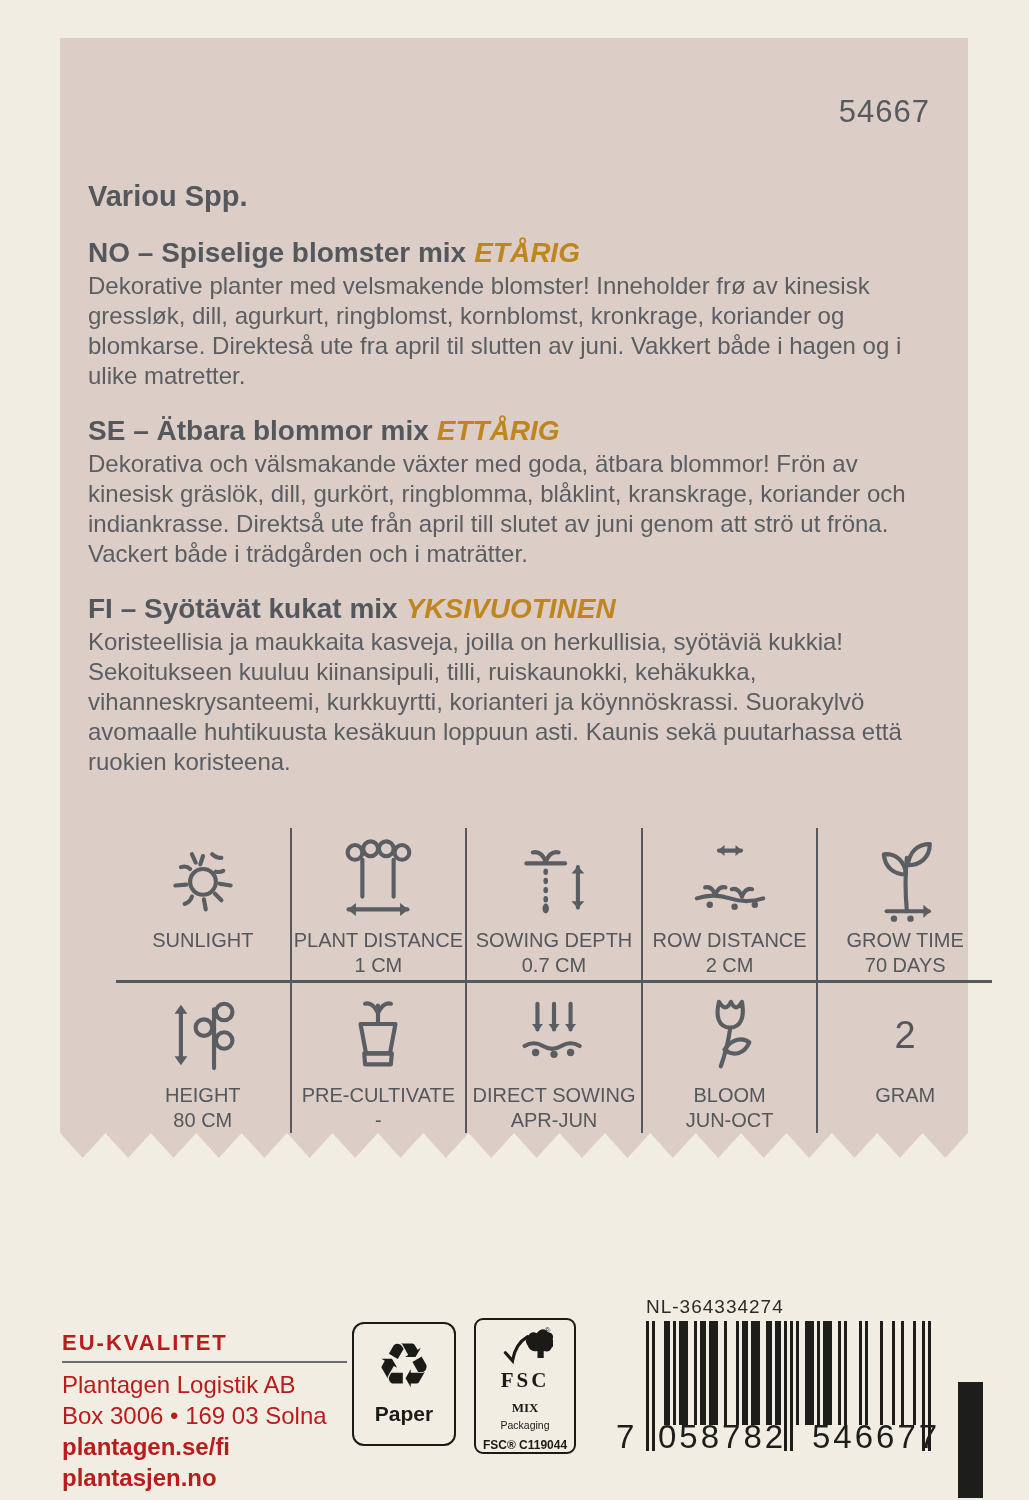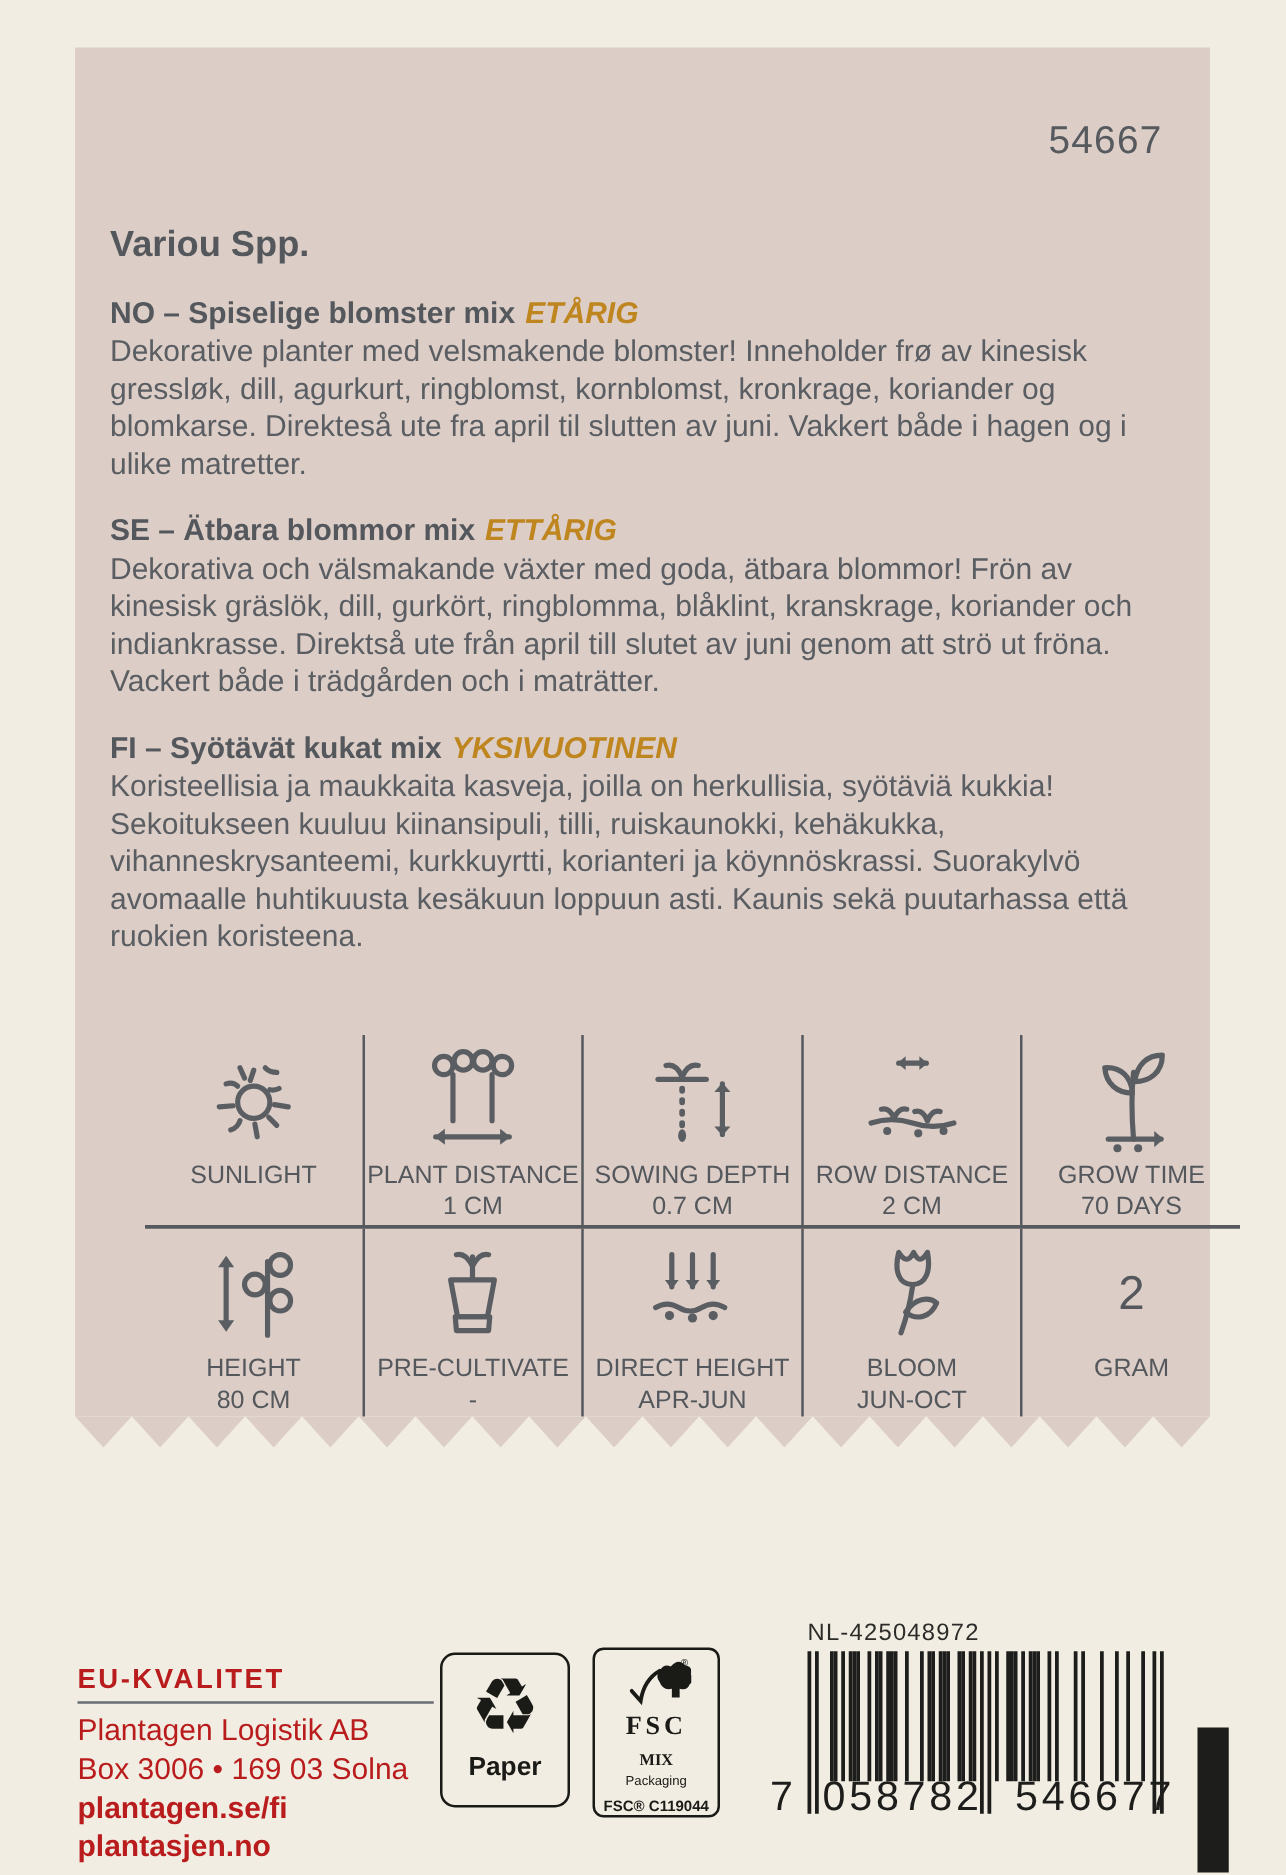"NO – Spiselige blomster mix" .lang-heading { font-size: 24px -> 28px }
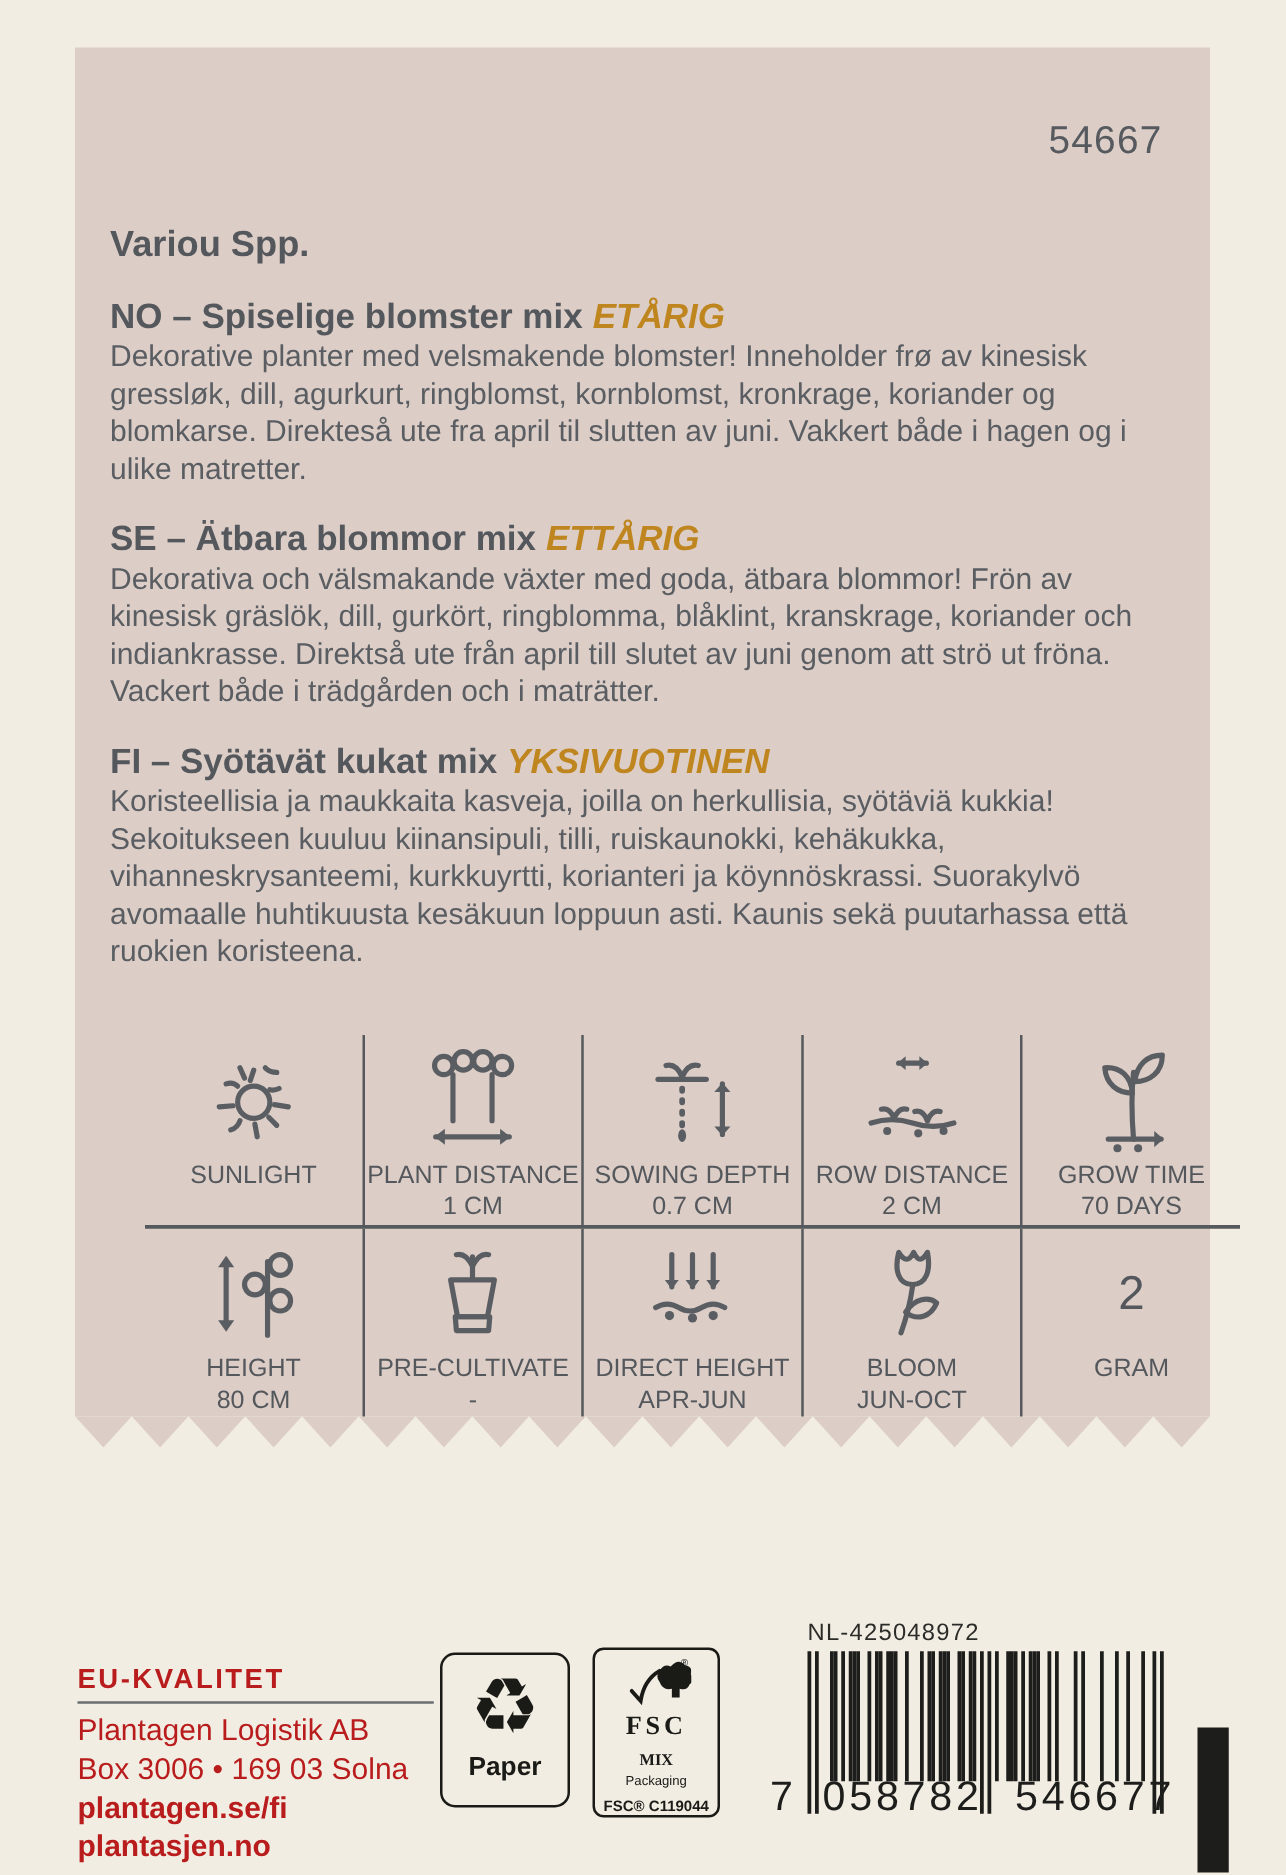"DIRECT HEIGHT" div.spec-label { text: HEIGHT -> SOWING }
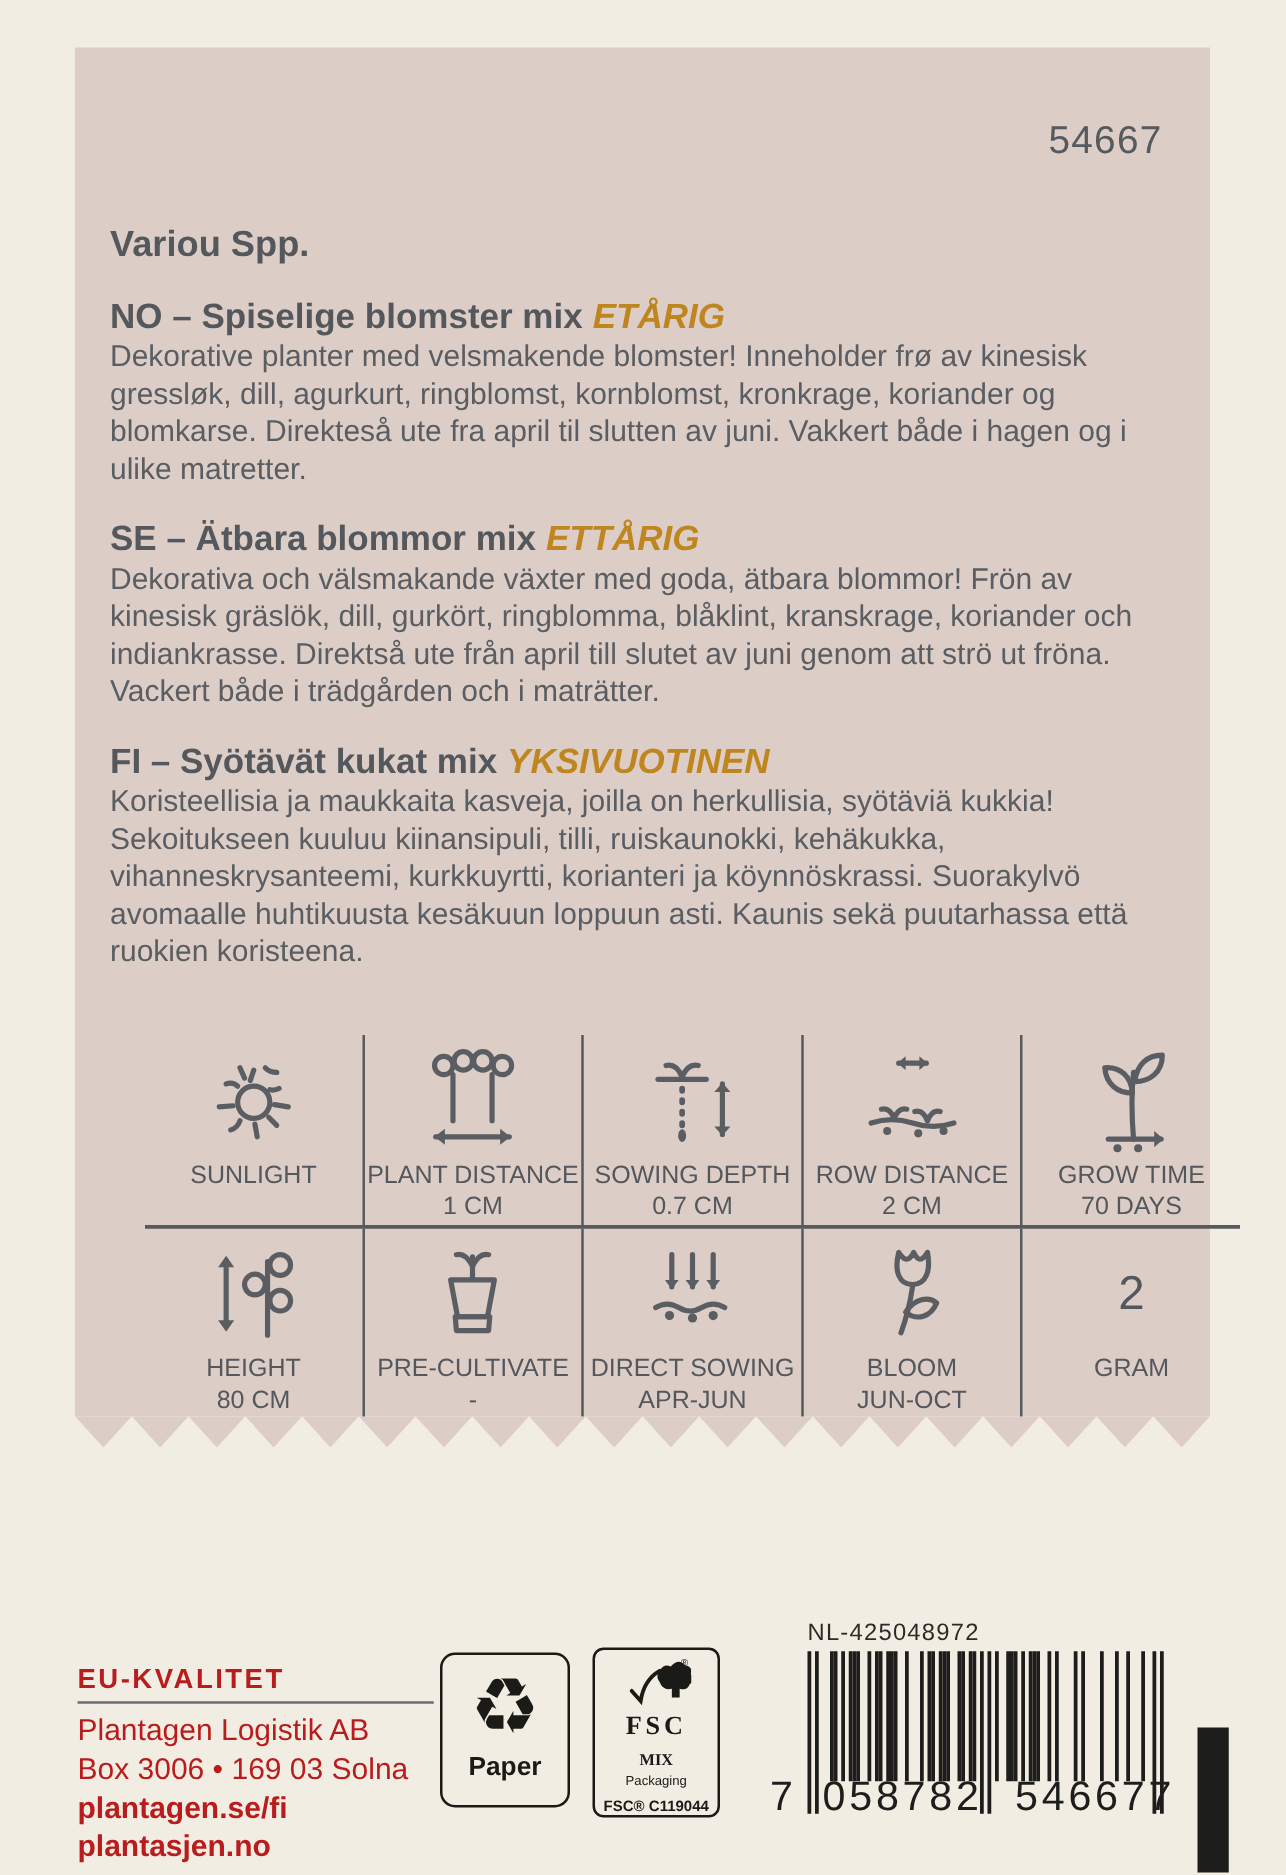"NL-425048972" div.lot-number { text: NL-425048972 -> NL-364334274 }
